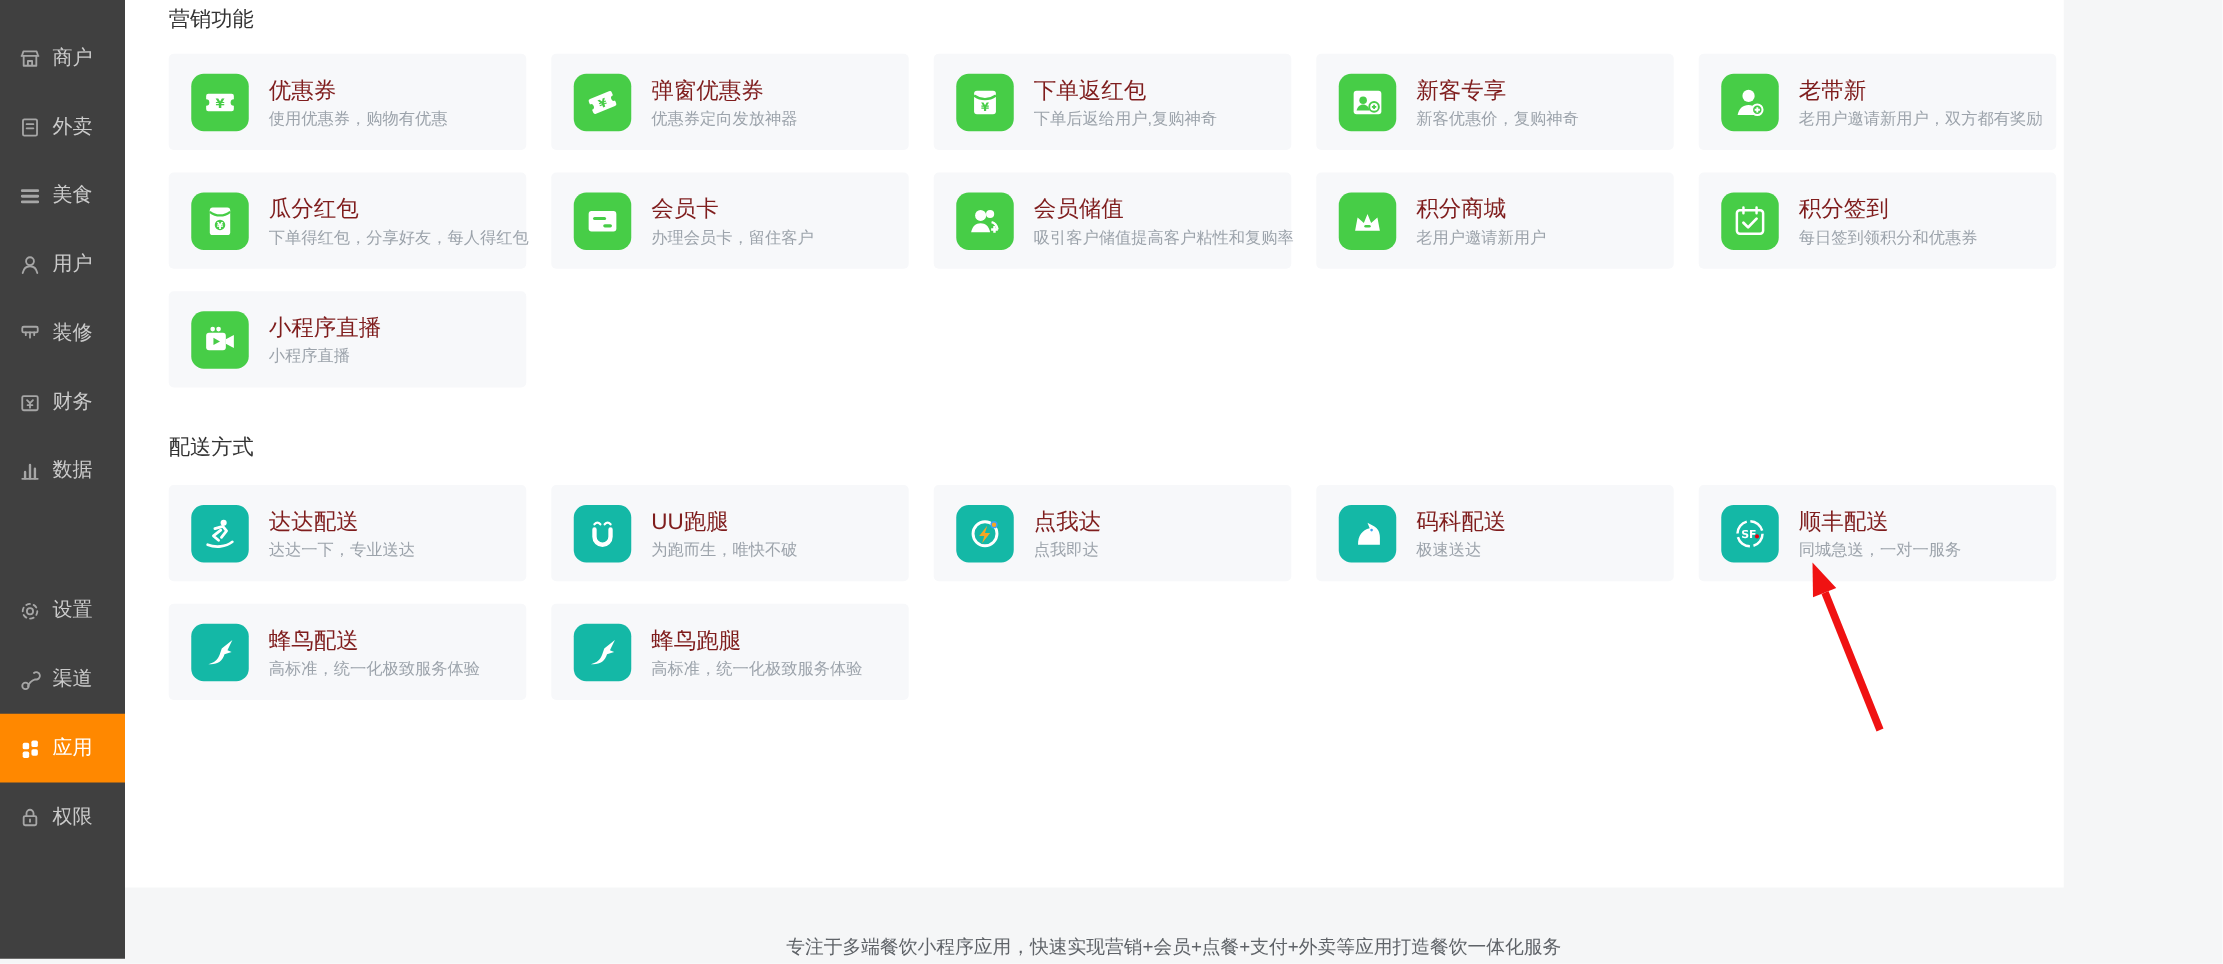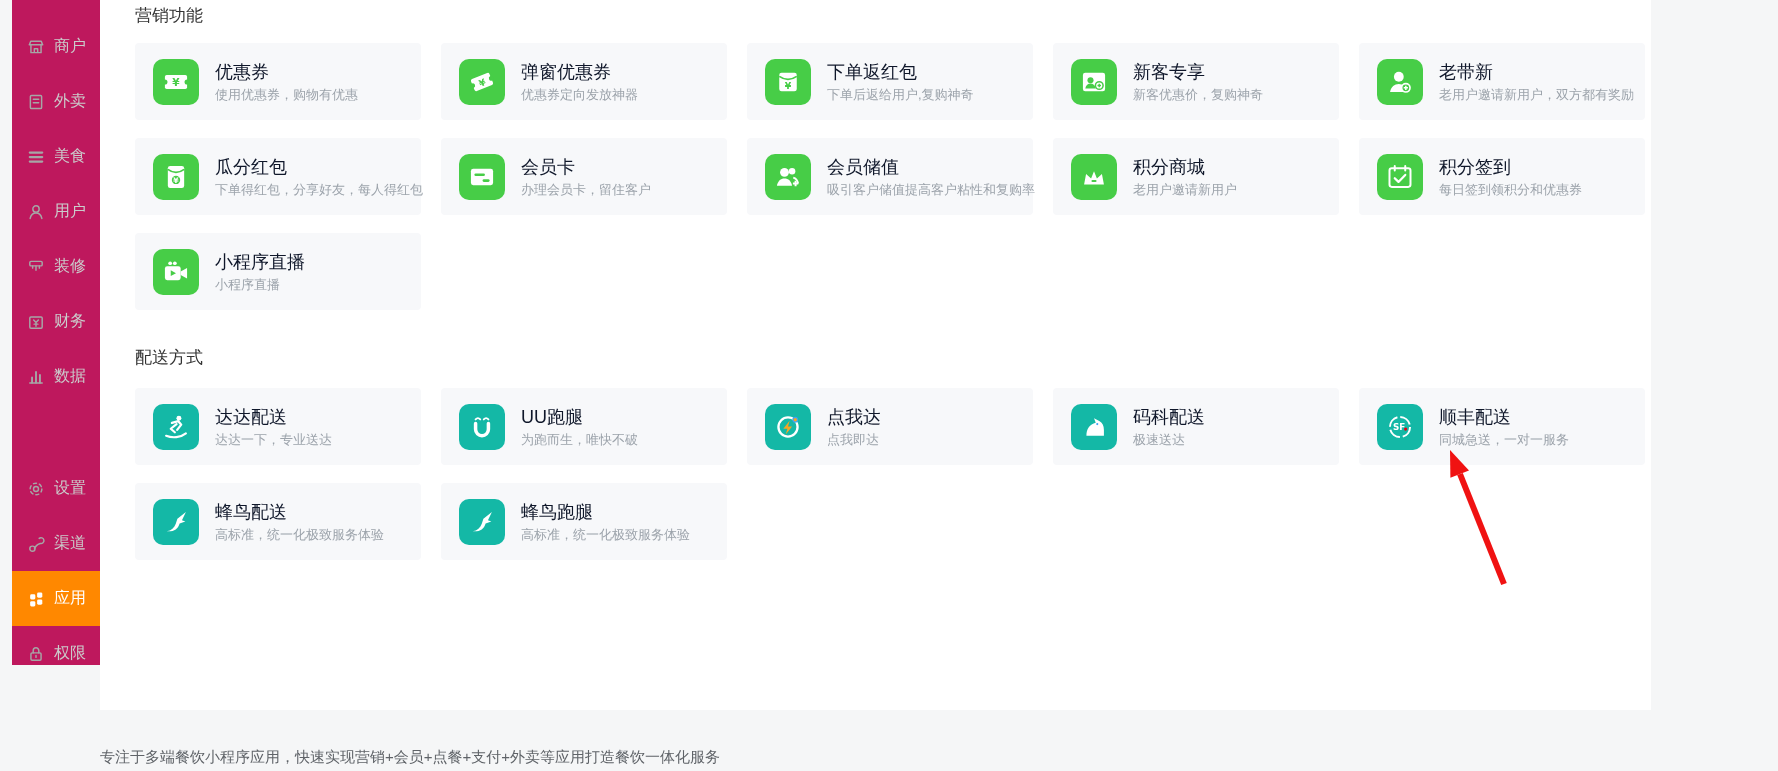"商户" .sidebar { background: #be185d -> #404040; height: 665px -> 767px; left: 12px -> 0 }
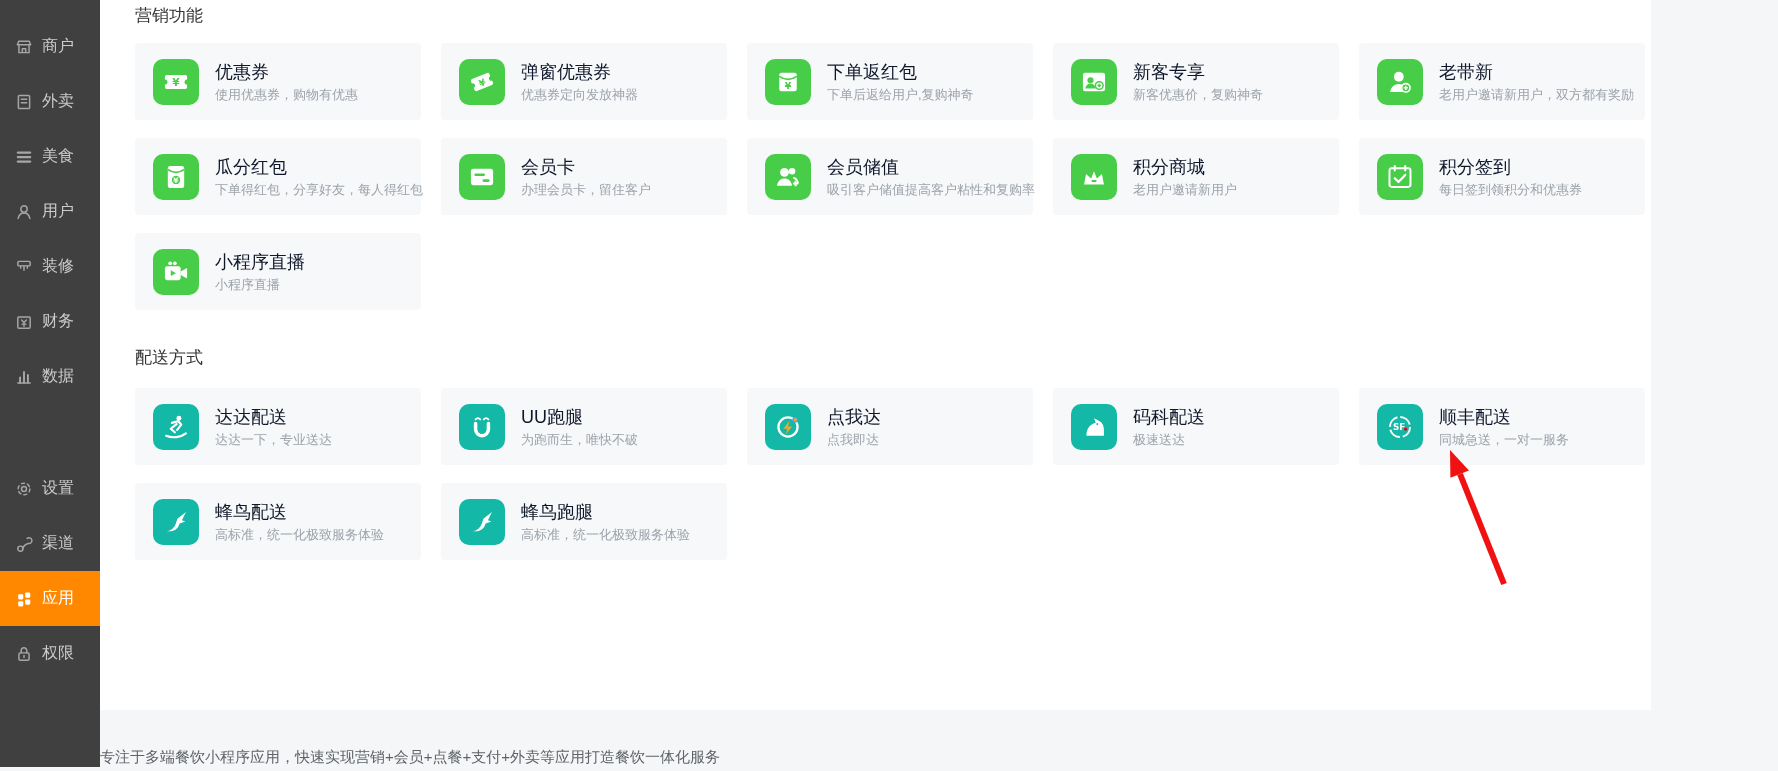"优惠券" .card-title { color: #0f172a -> #7f1d1d }
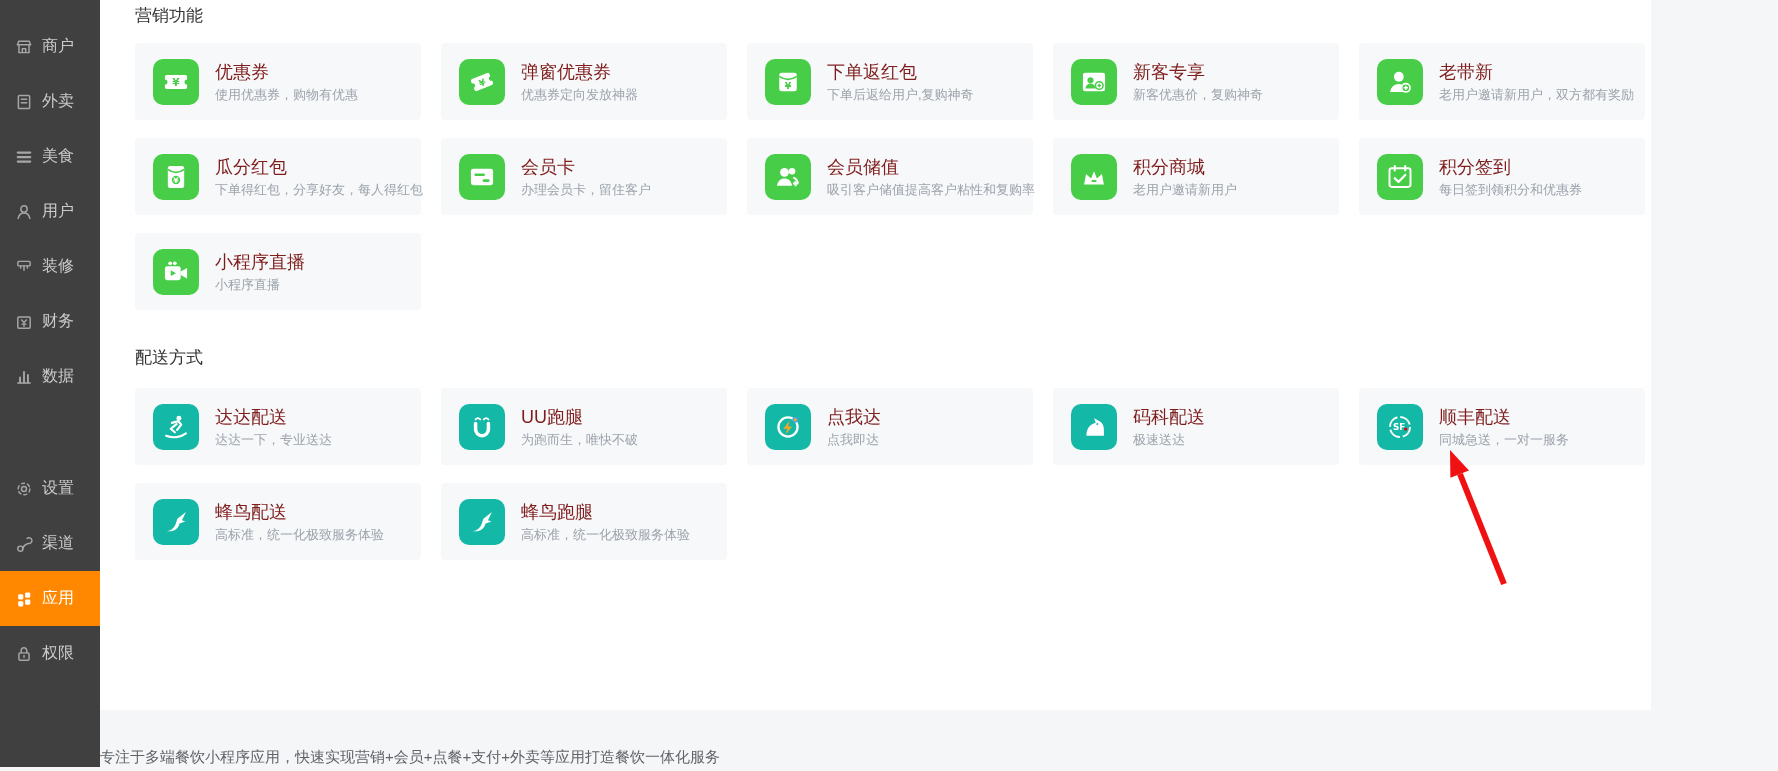"专注于多端餐饮小程序应用，快速实现营销+会员+点餐+支付+外卖等应用打造餐饮一体" .footer { text-align: left -> center }
